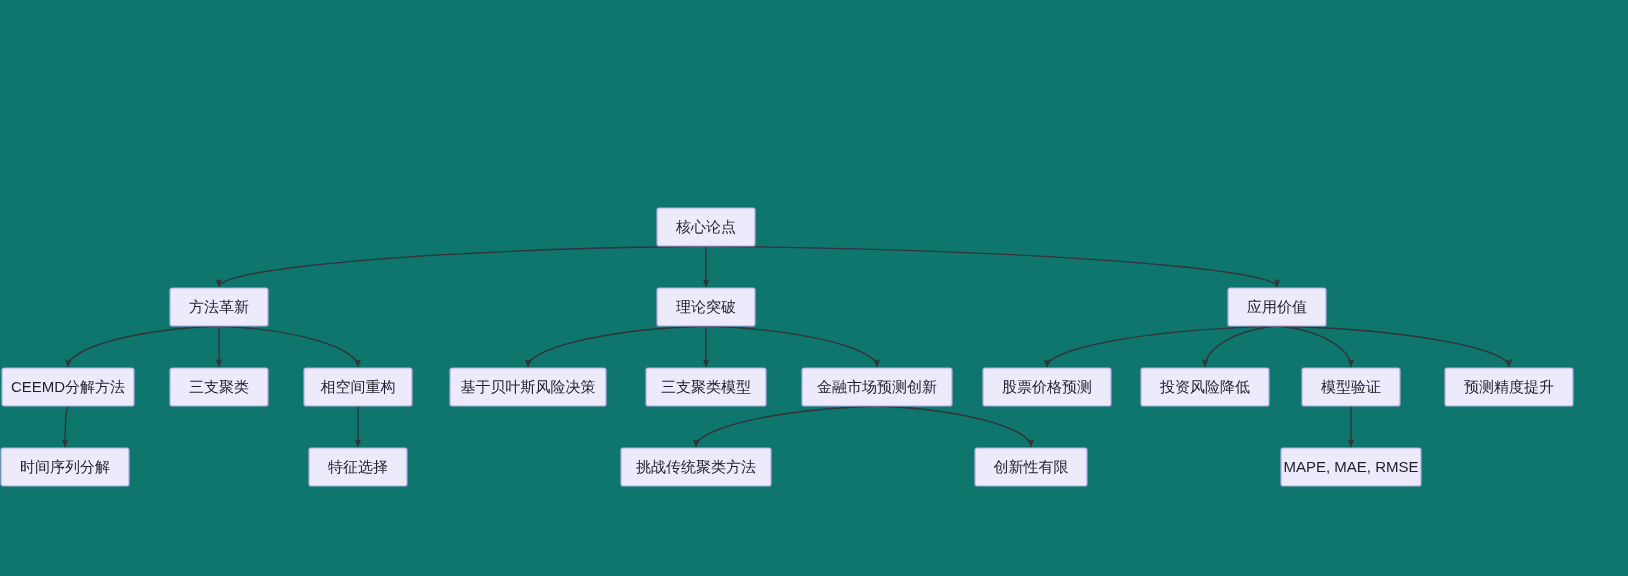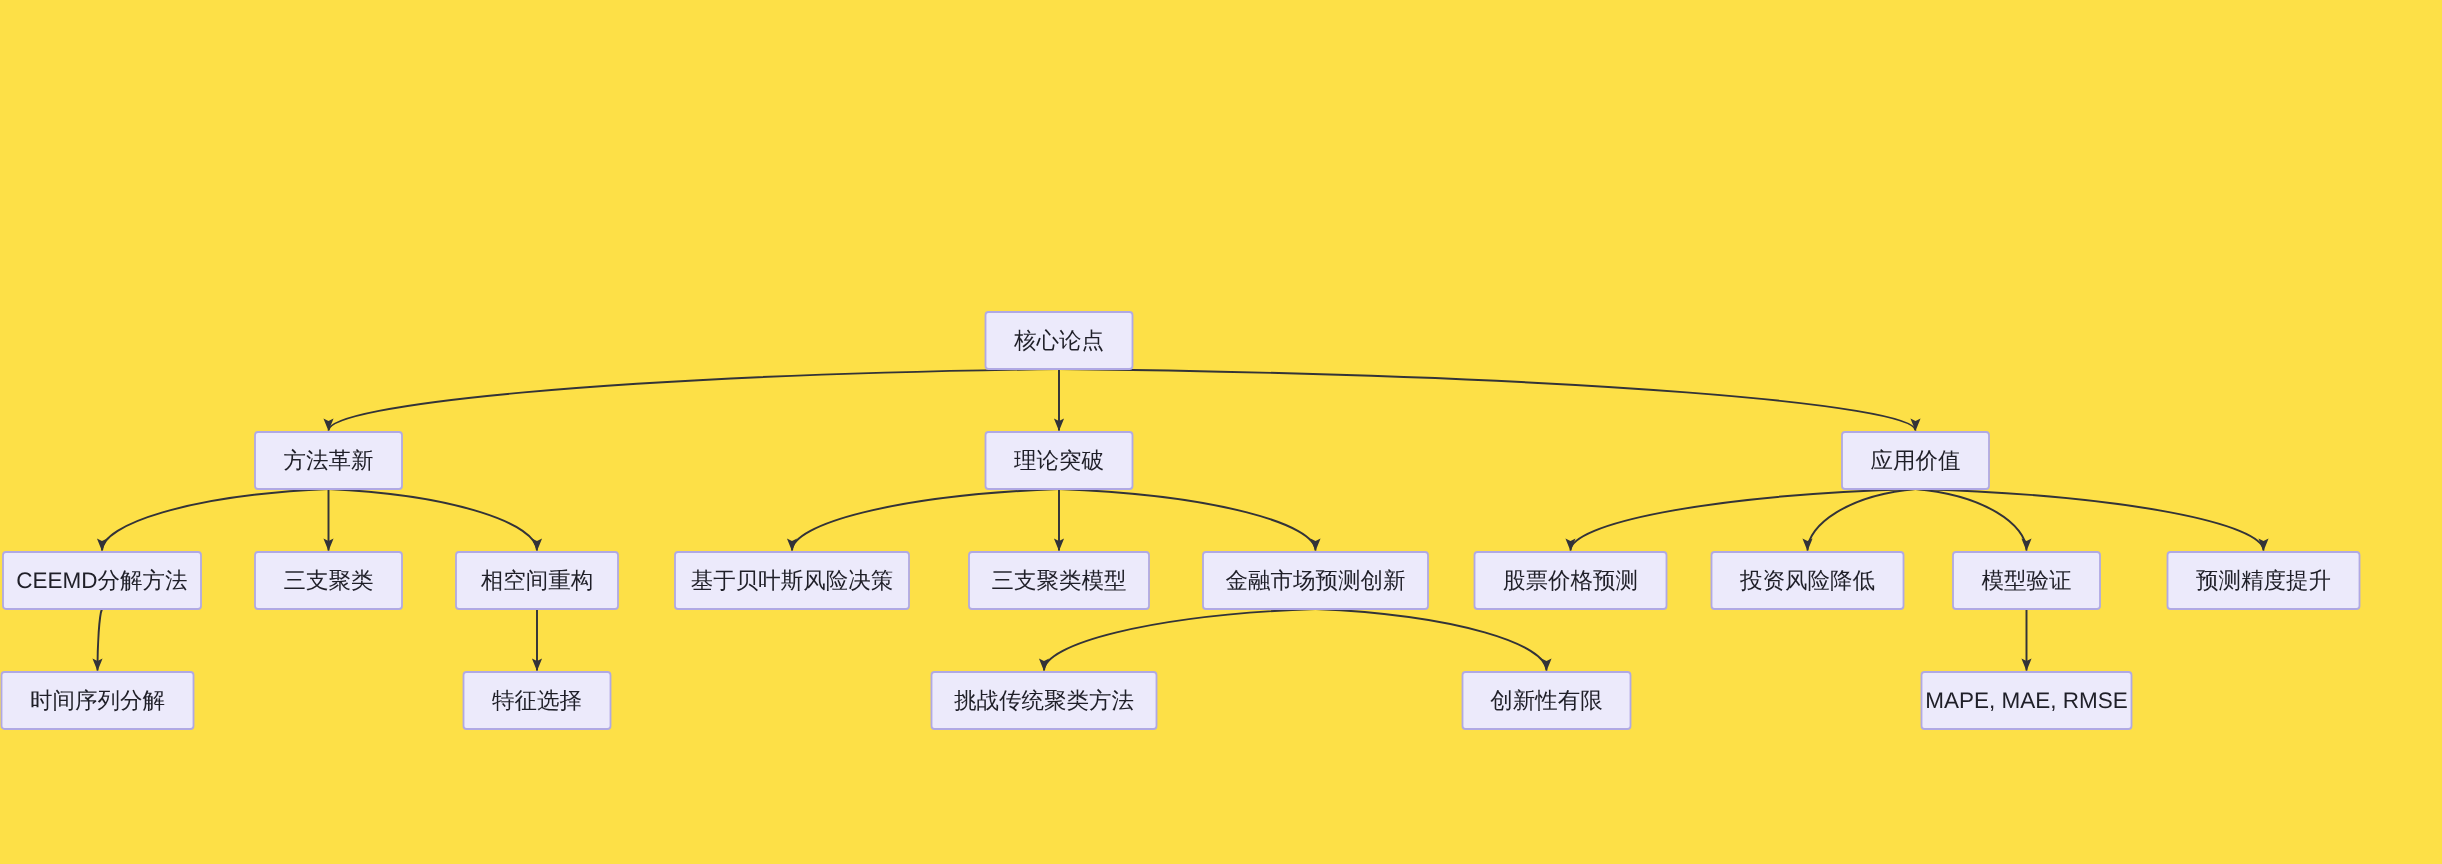"核心论点" #diagram-root { background: #fde047 -> #0f766e }
